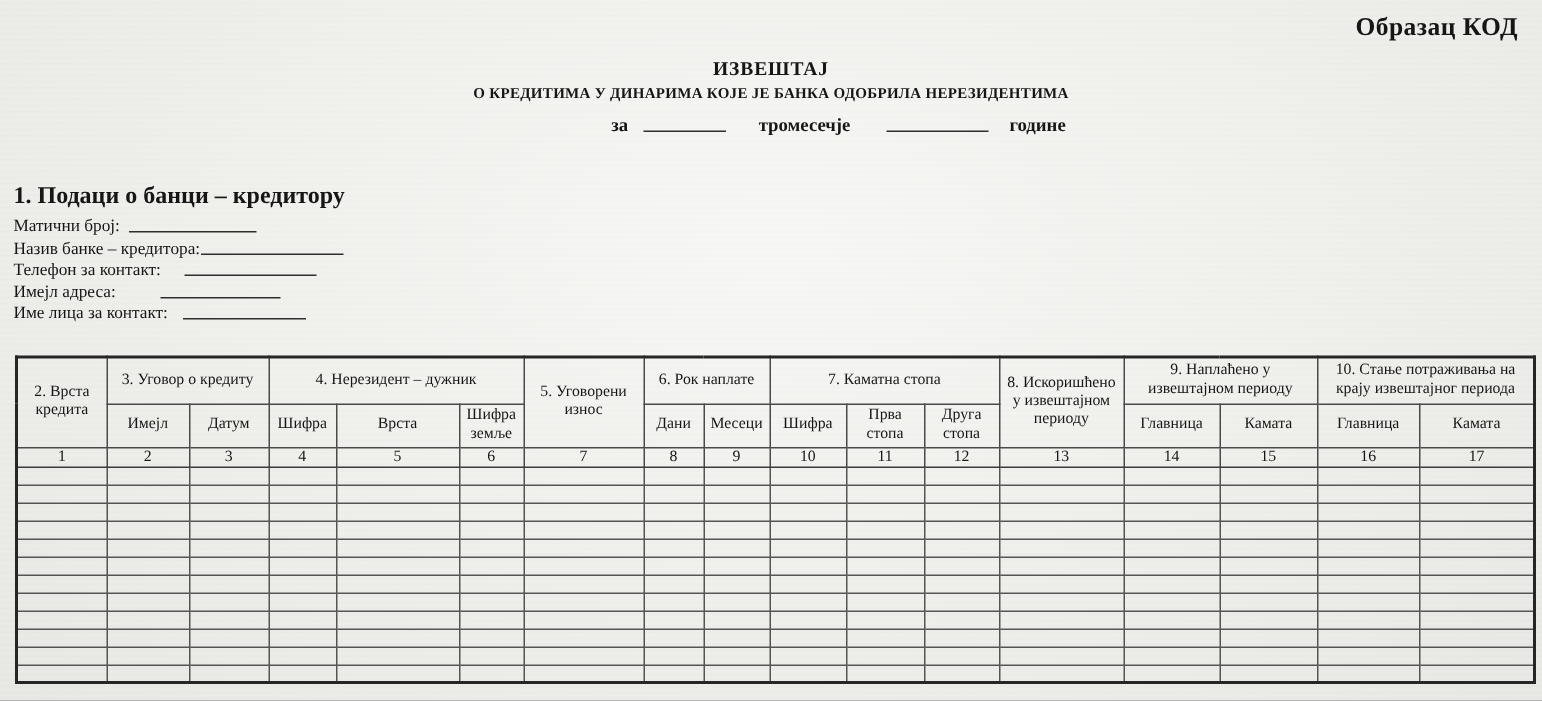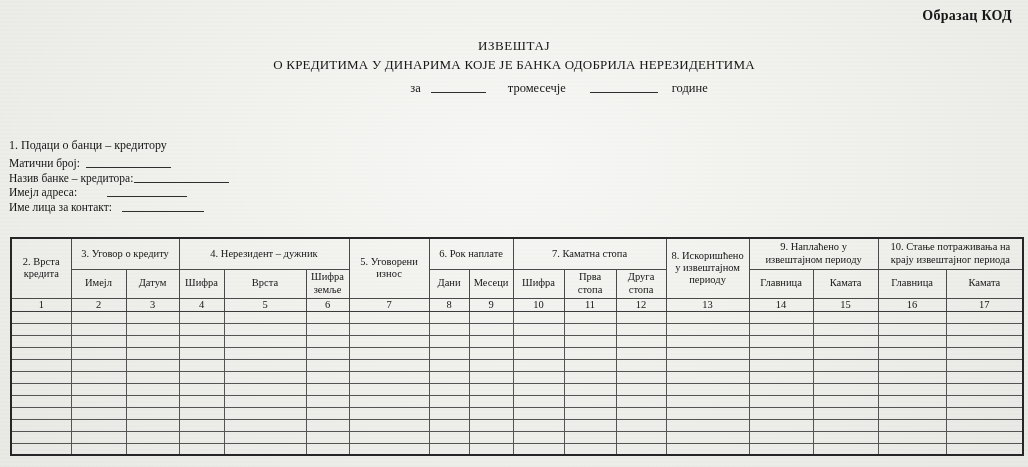"Образац КОД" .form-code { font-size: 14px -> 17px }
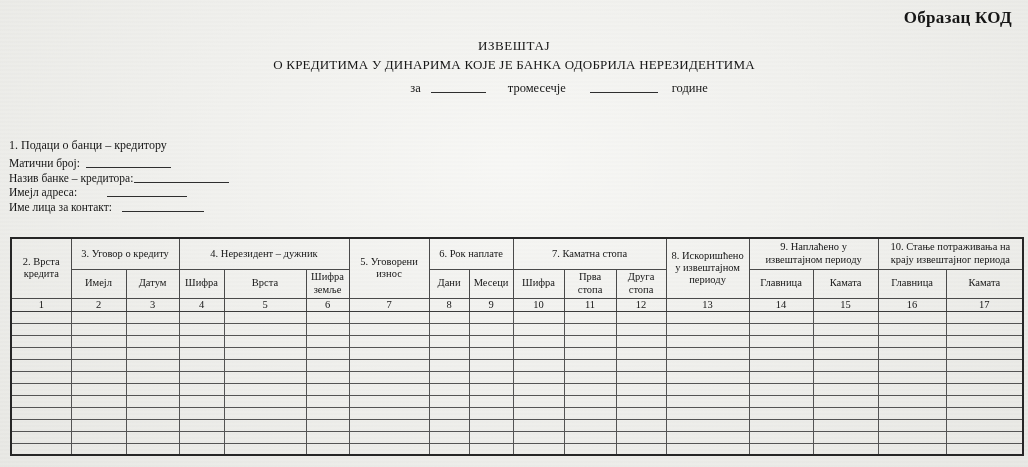"ИЗВЕШТАЈ" .titles { font-weight: normal -> bold }
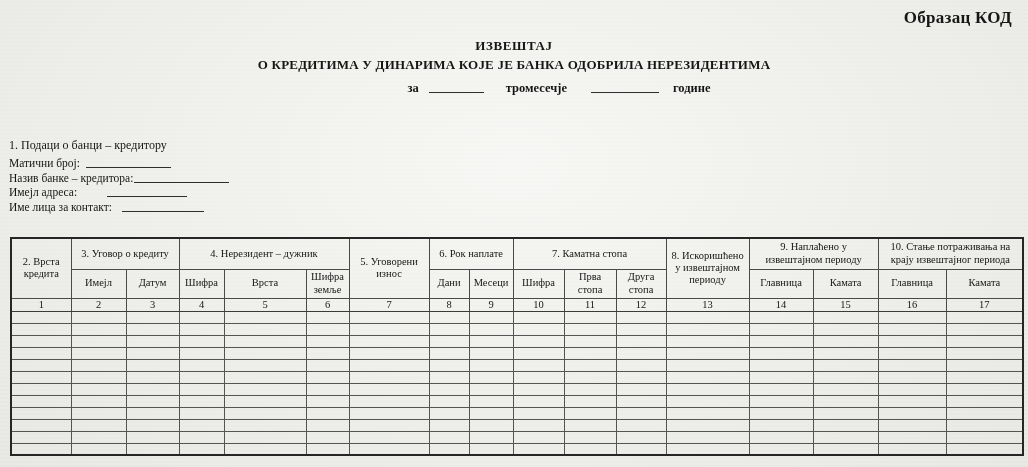"О КРЕДИТИМА У ДИНАРИМА КОЈЕ" .title-2 { font-size: 13px -> 10px }
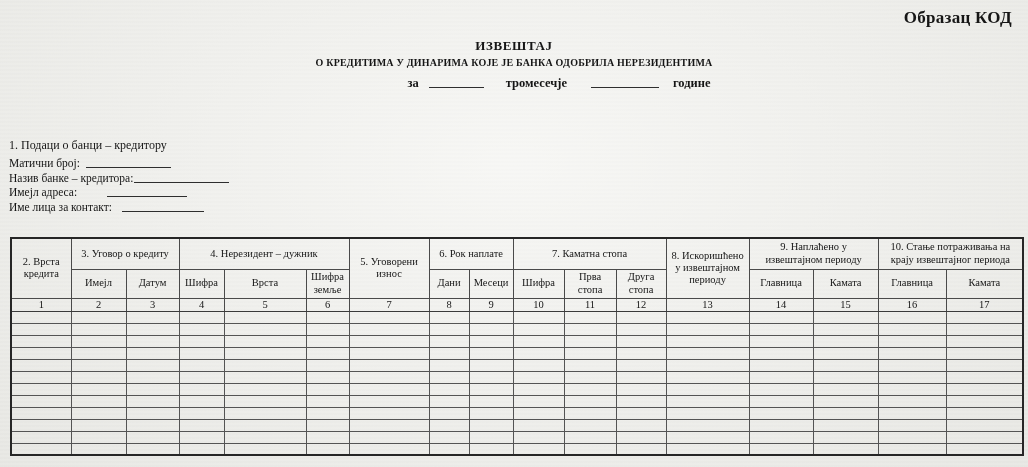"1. Подаци о банци –" .sec1-heading { font-size: 12px -> 16px; font-weight: normal -> bold; margin: 16px 0 4px 0 -> 0 0 4px 0 }
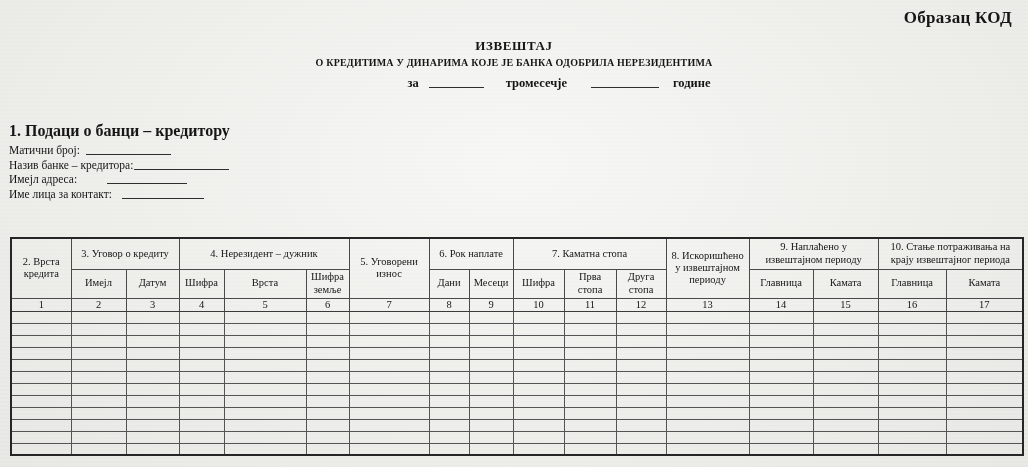"Телефон за контакт:" div.field { html: none -> <div> <span>Телефон за контакт:</span><span></span> </div> }
